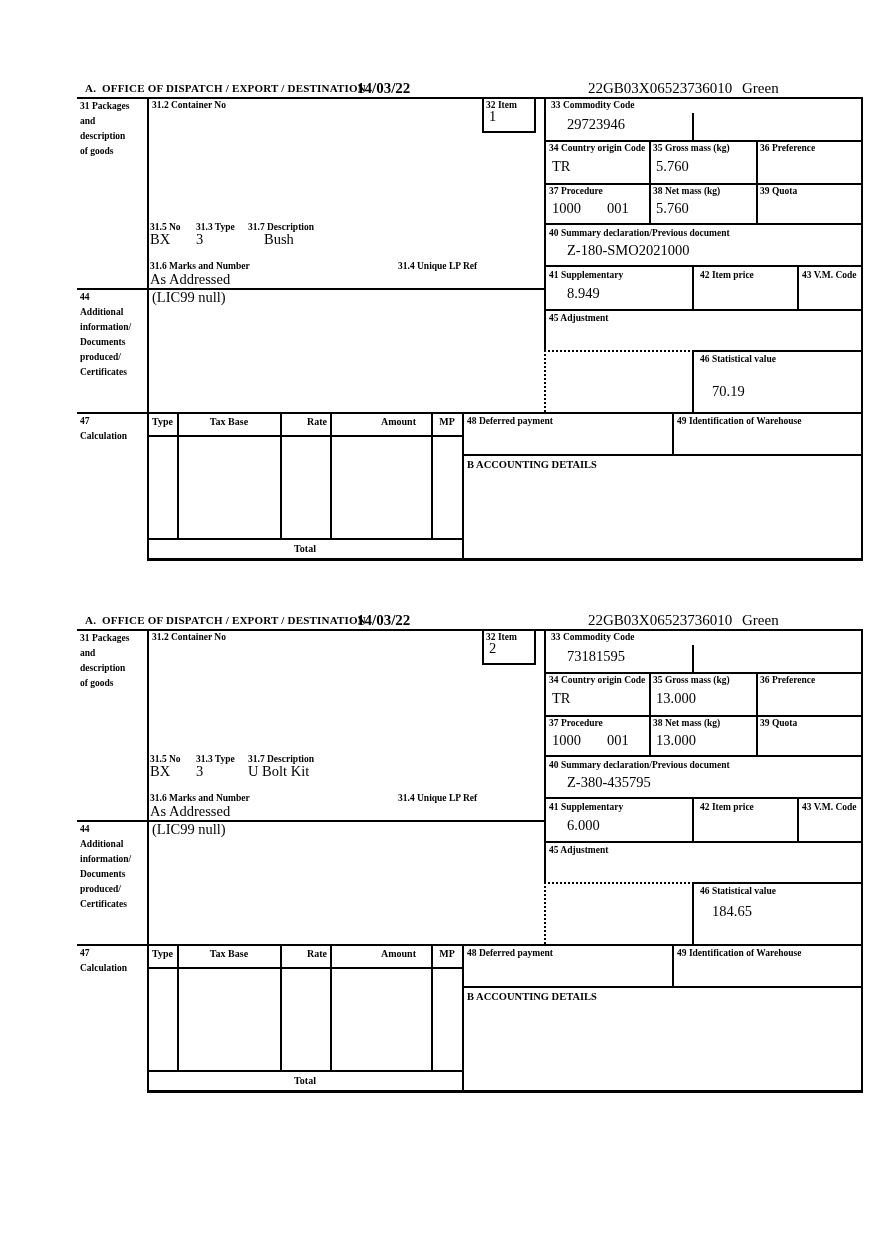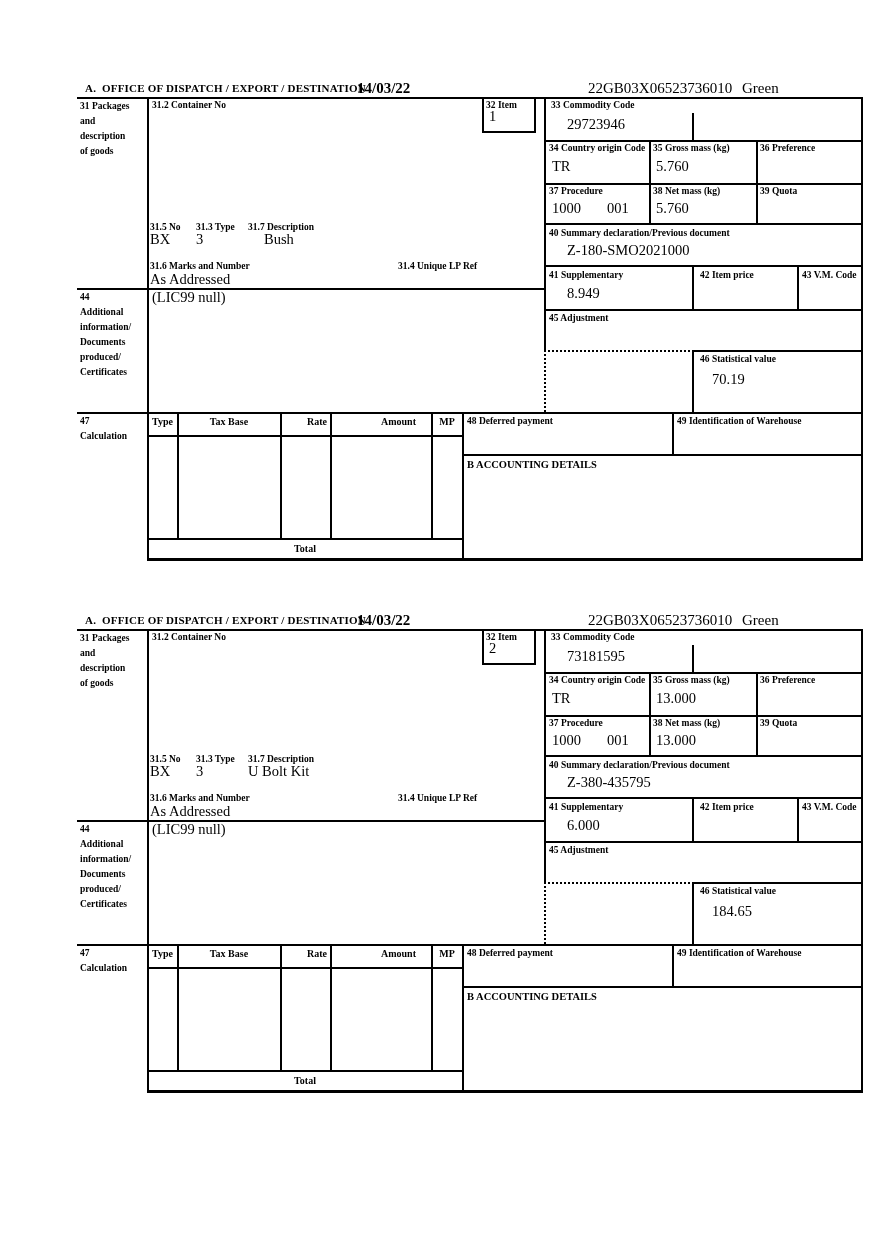"70.19" span.t { top: 292px -> 304px }
